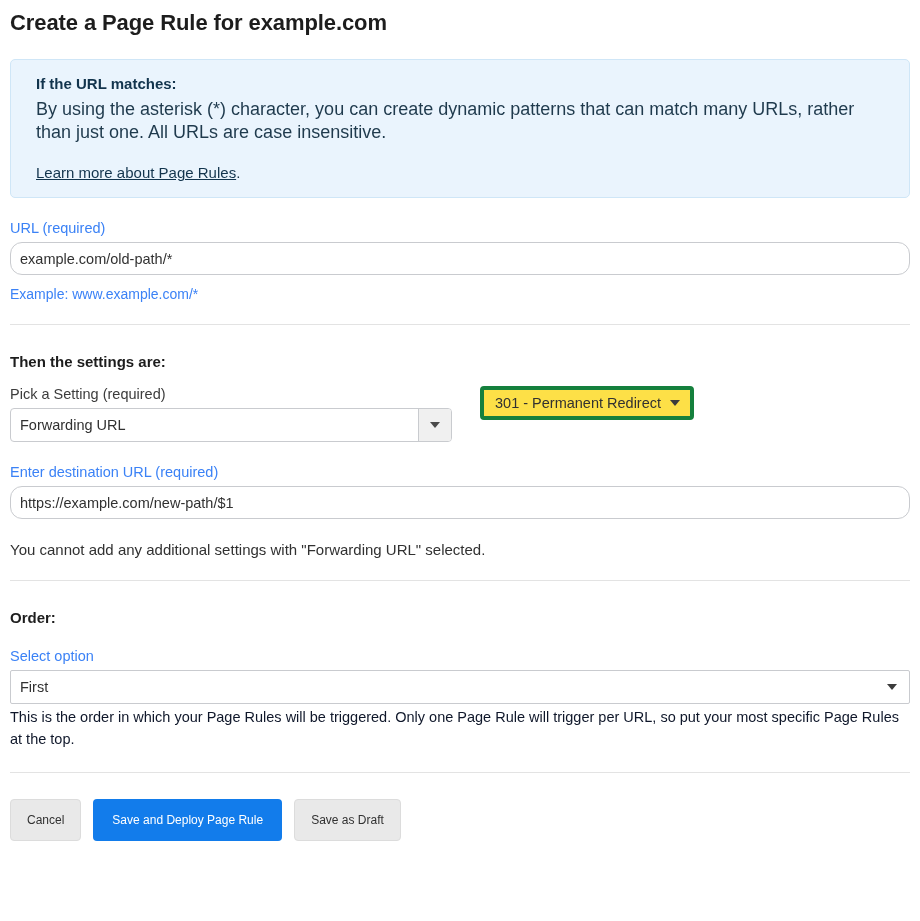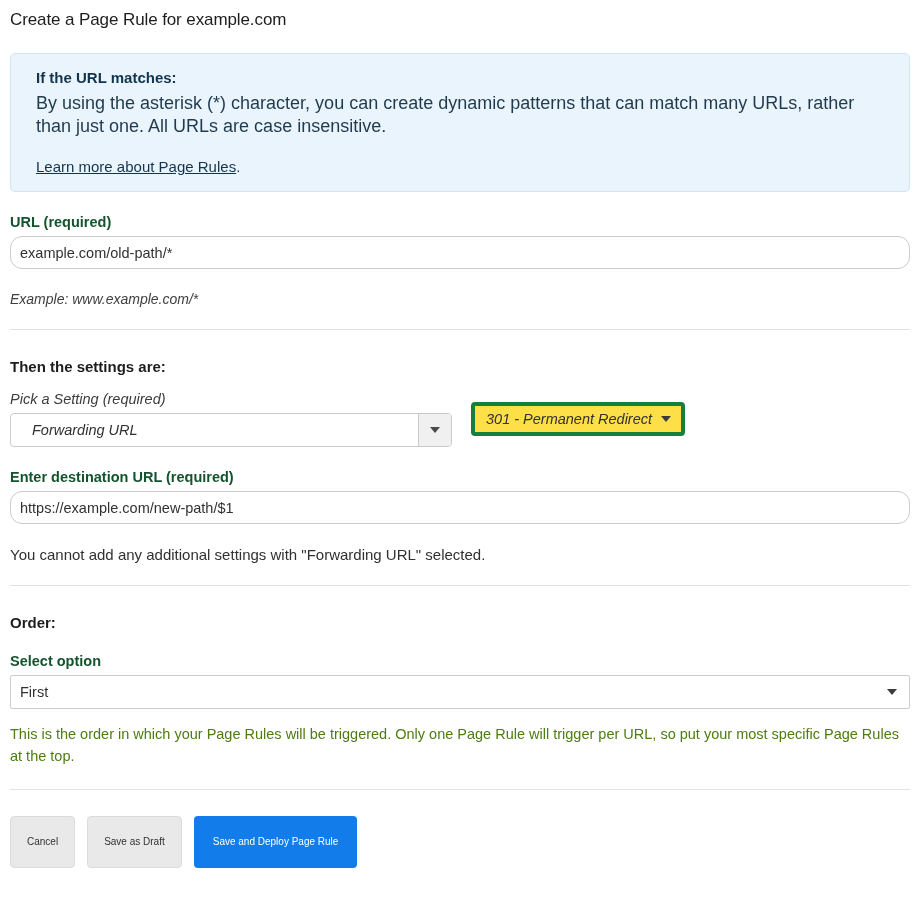"Create a Page Rule for" .page-title { font-size: 17px -> 22px; font-weight: normal -> bold }
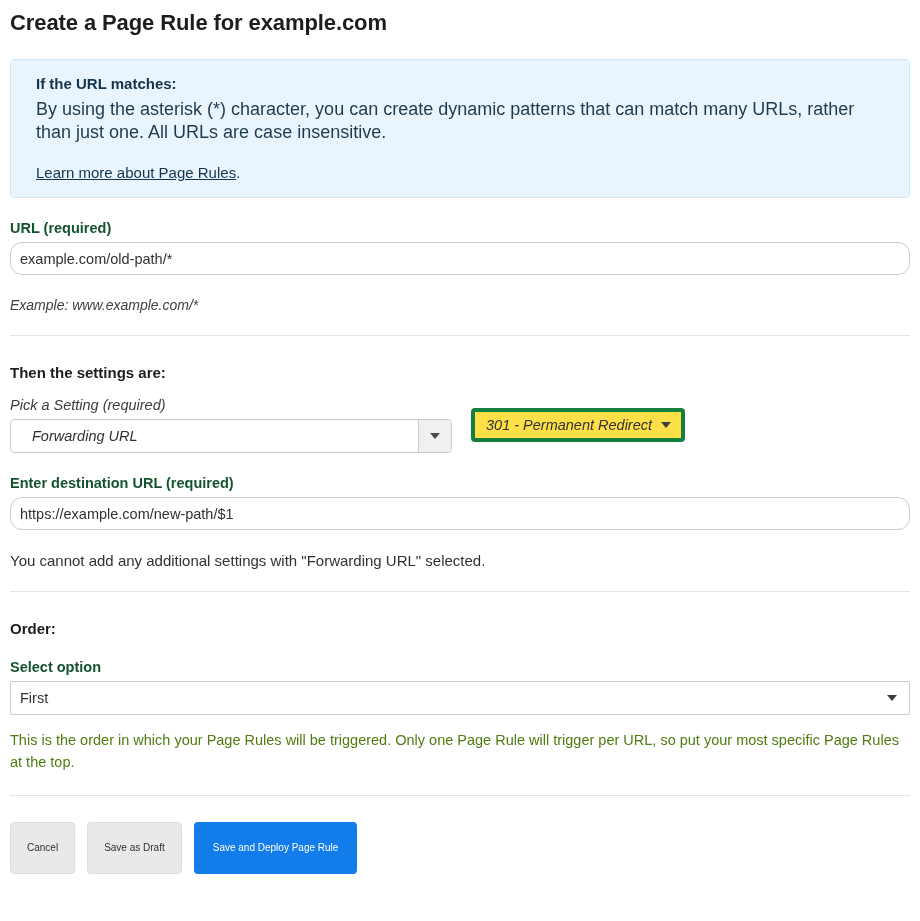"URL (required)" .field-label { color: #14532d -> #3b82f6; font-weight: bold -> none }
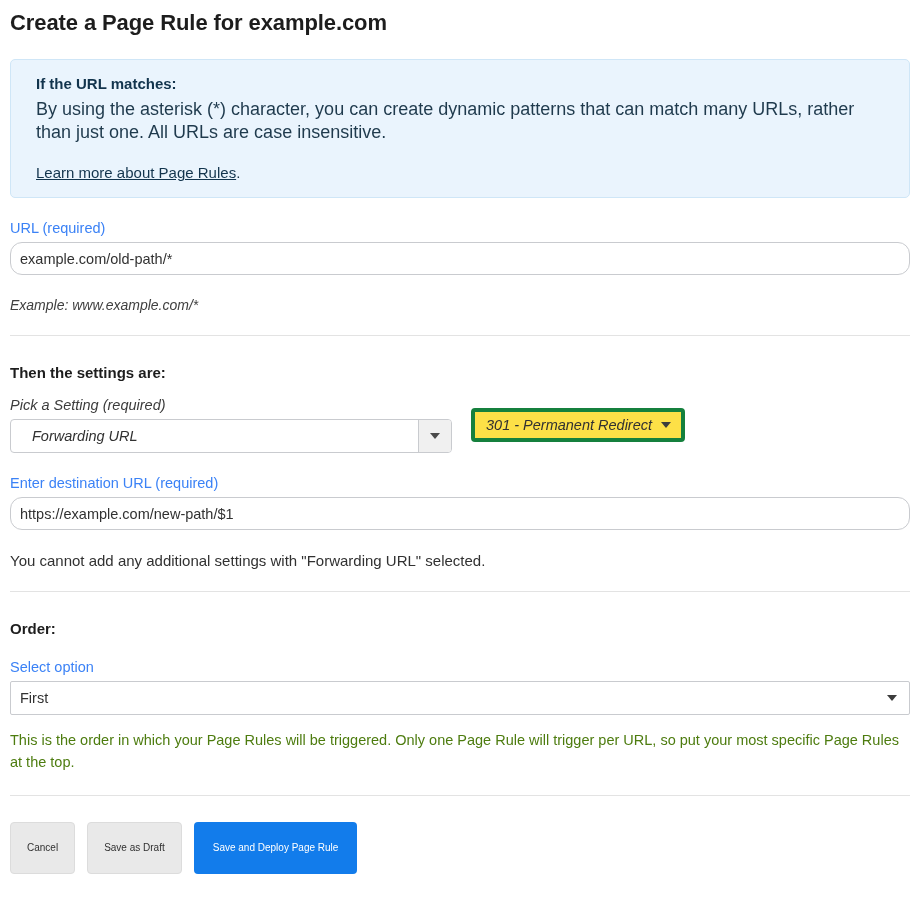"Example: www.example.com/*" .help-text { color: #404040 -> #3b82f6; font-style: italic -> none; margin-top: 22px -> 11px }
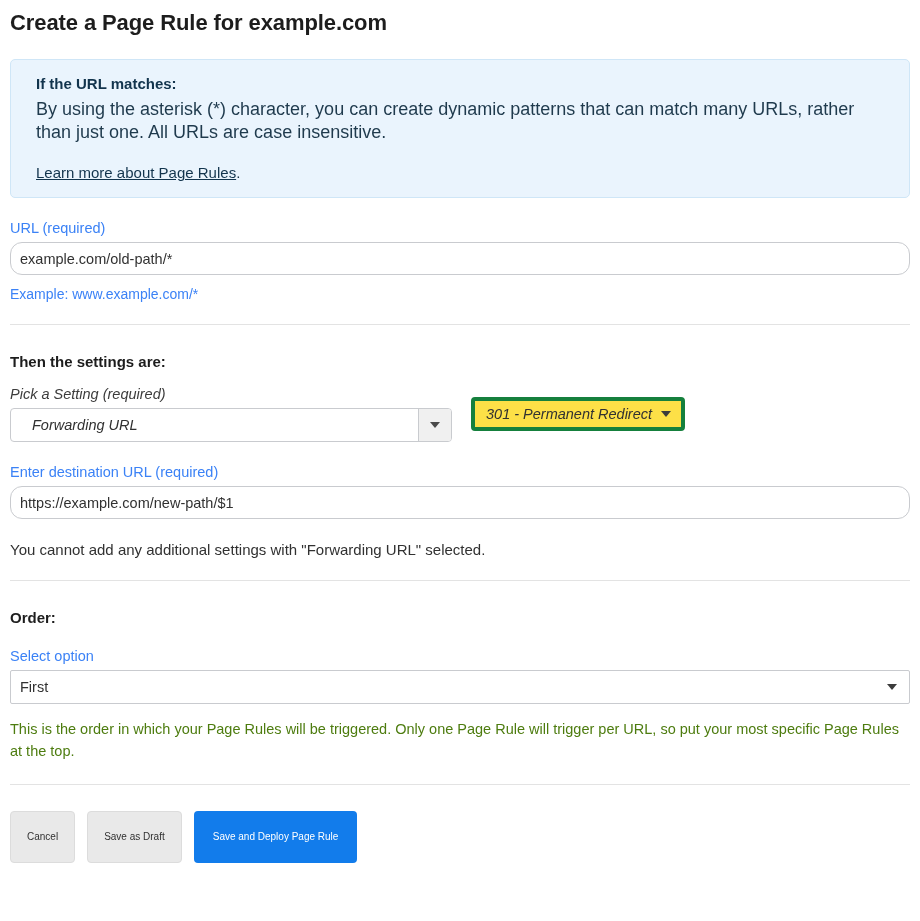"Pick a Setting (required)" .row { align-items: center -> flex-start; font-style: italic -> none; gap: 19px -> 28px }
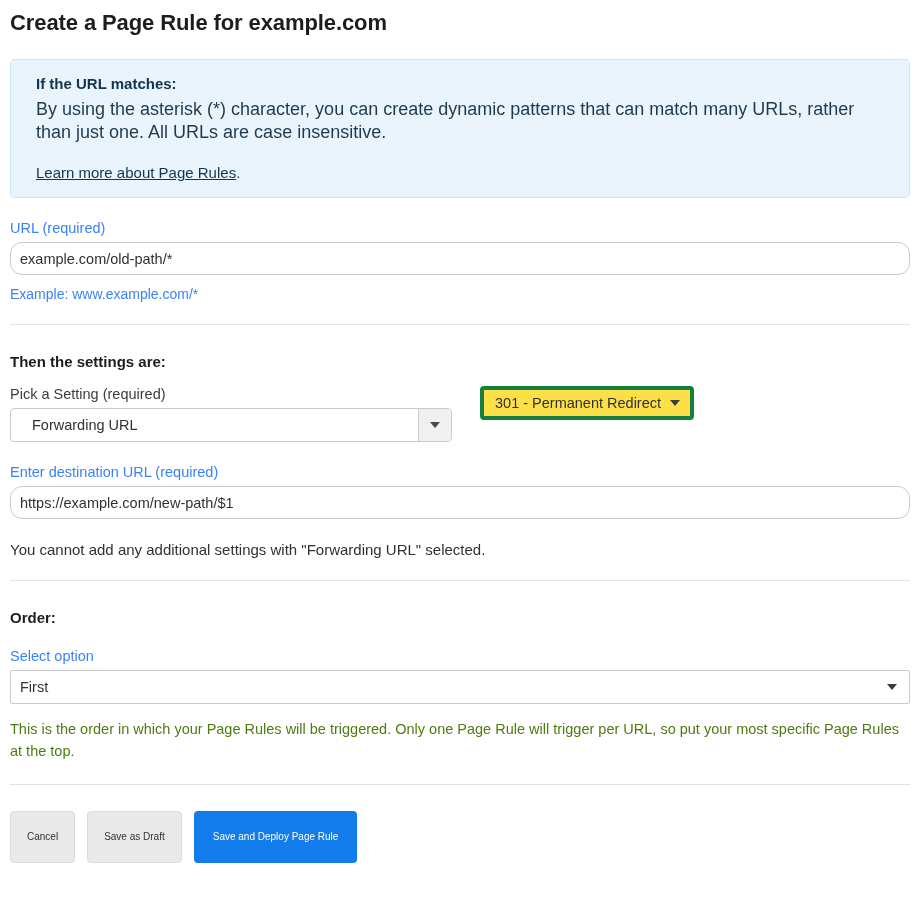"Forwarding URL" .select-boxed { padding-left: 12px -> none }
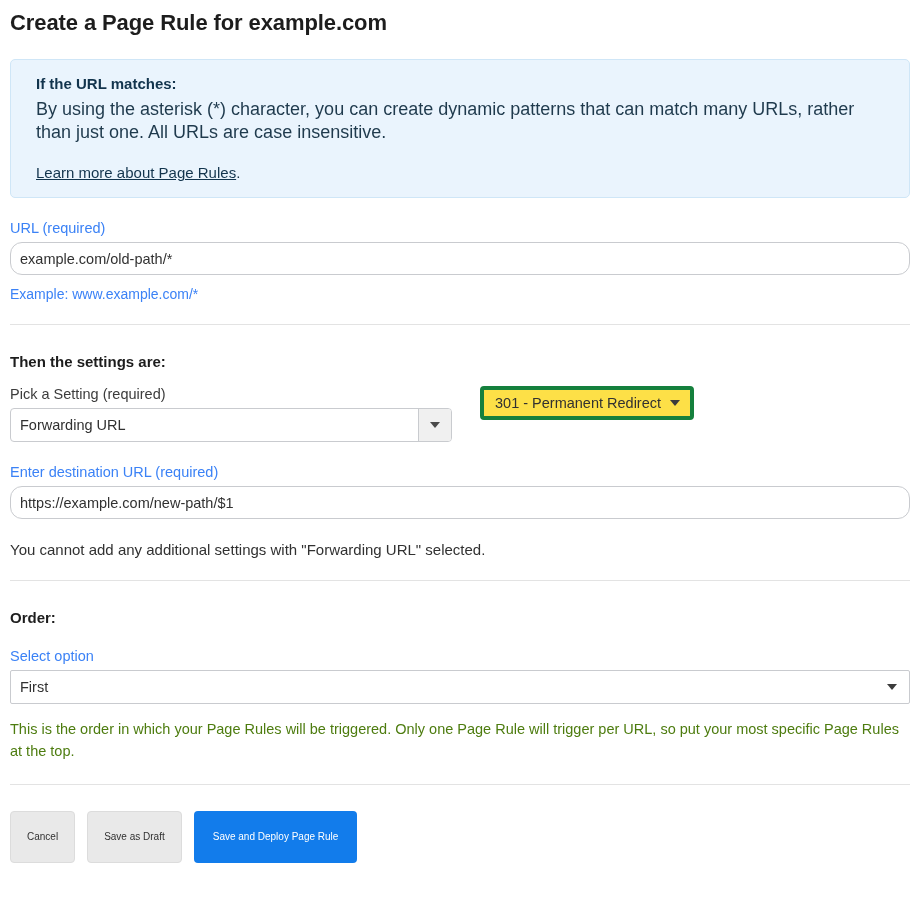"This is the order in" .order-help { color: #4d7c0f -> #0f172a; margin-top: 14px -> 2px }
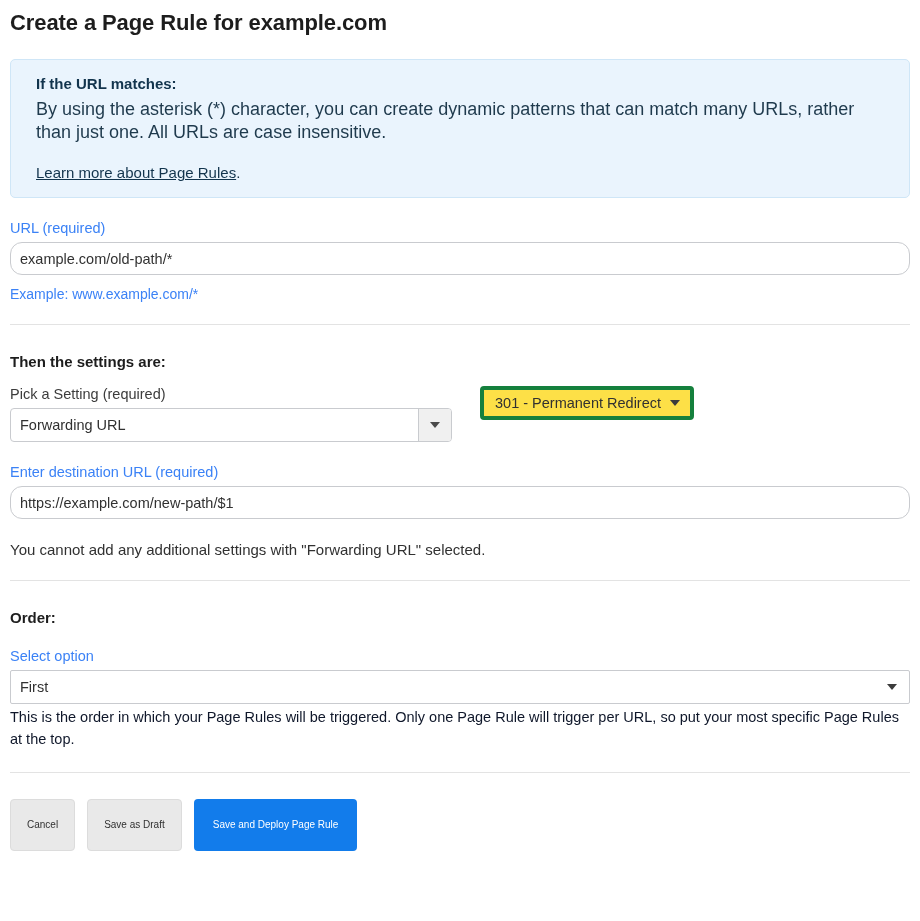"Cancel" .btn { font-size: 10px -> 12px; height: 52px -> 42px }
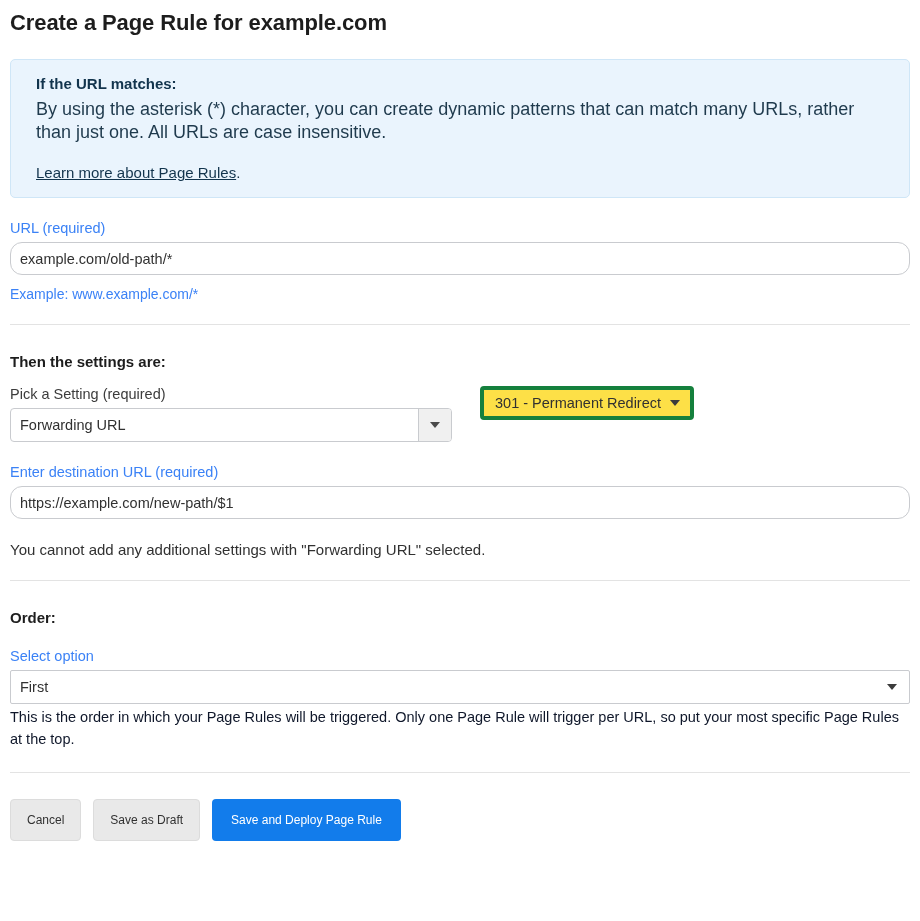"Save as Draft" button.btn { order: before "Save and Deploy Page Rule" -> after "Save and Deploy Page Rule" }
